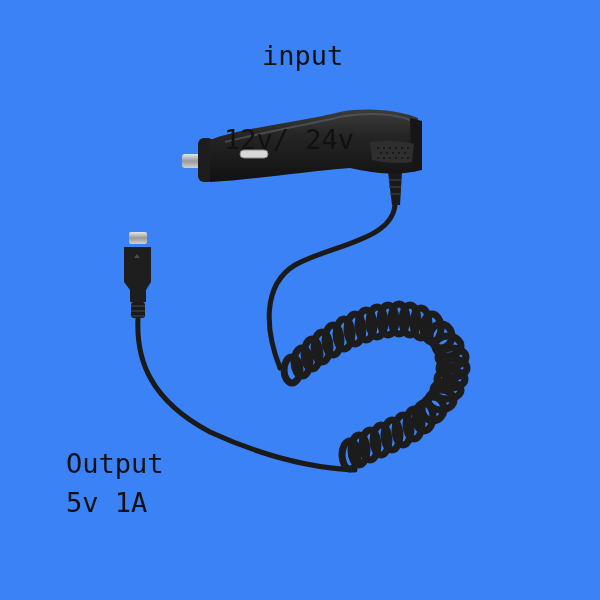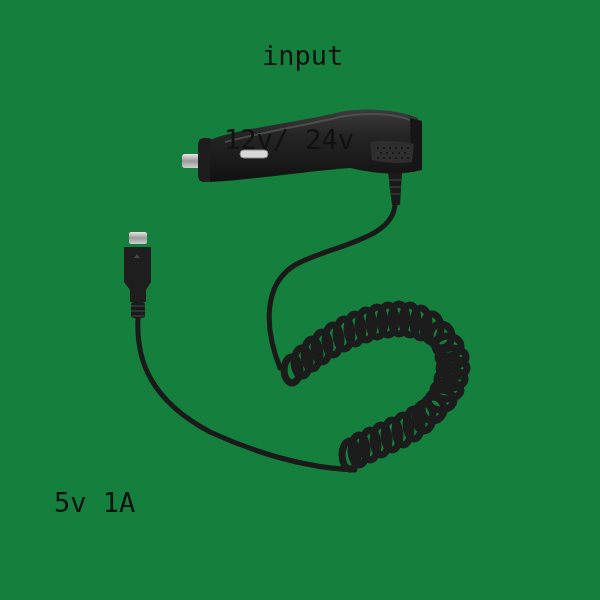"input" .canvas { background: #15803d -> #3b82f6 }
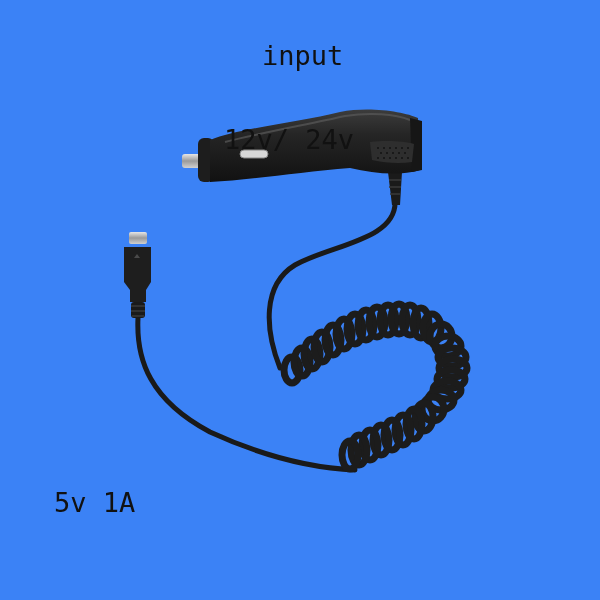"Output" div.label { html: none -> <div>Output</div> }
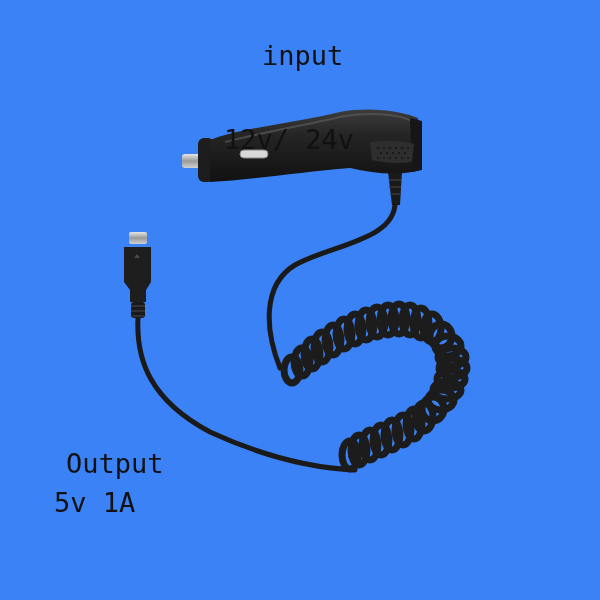"5v 1A" #output-rating { left: 54px -> 66px }
